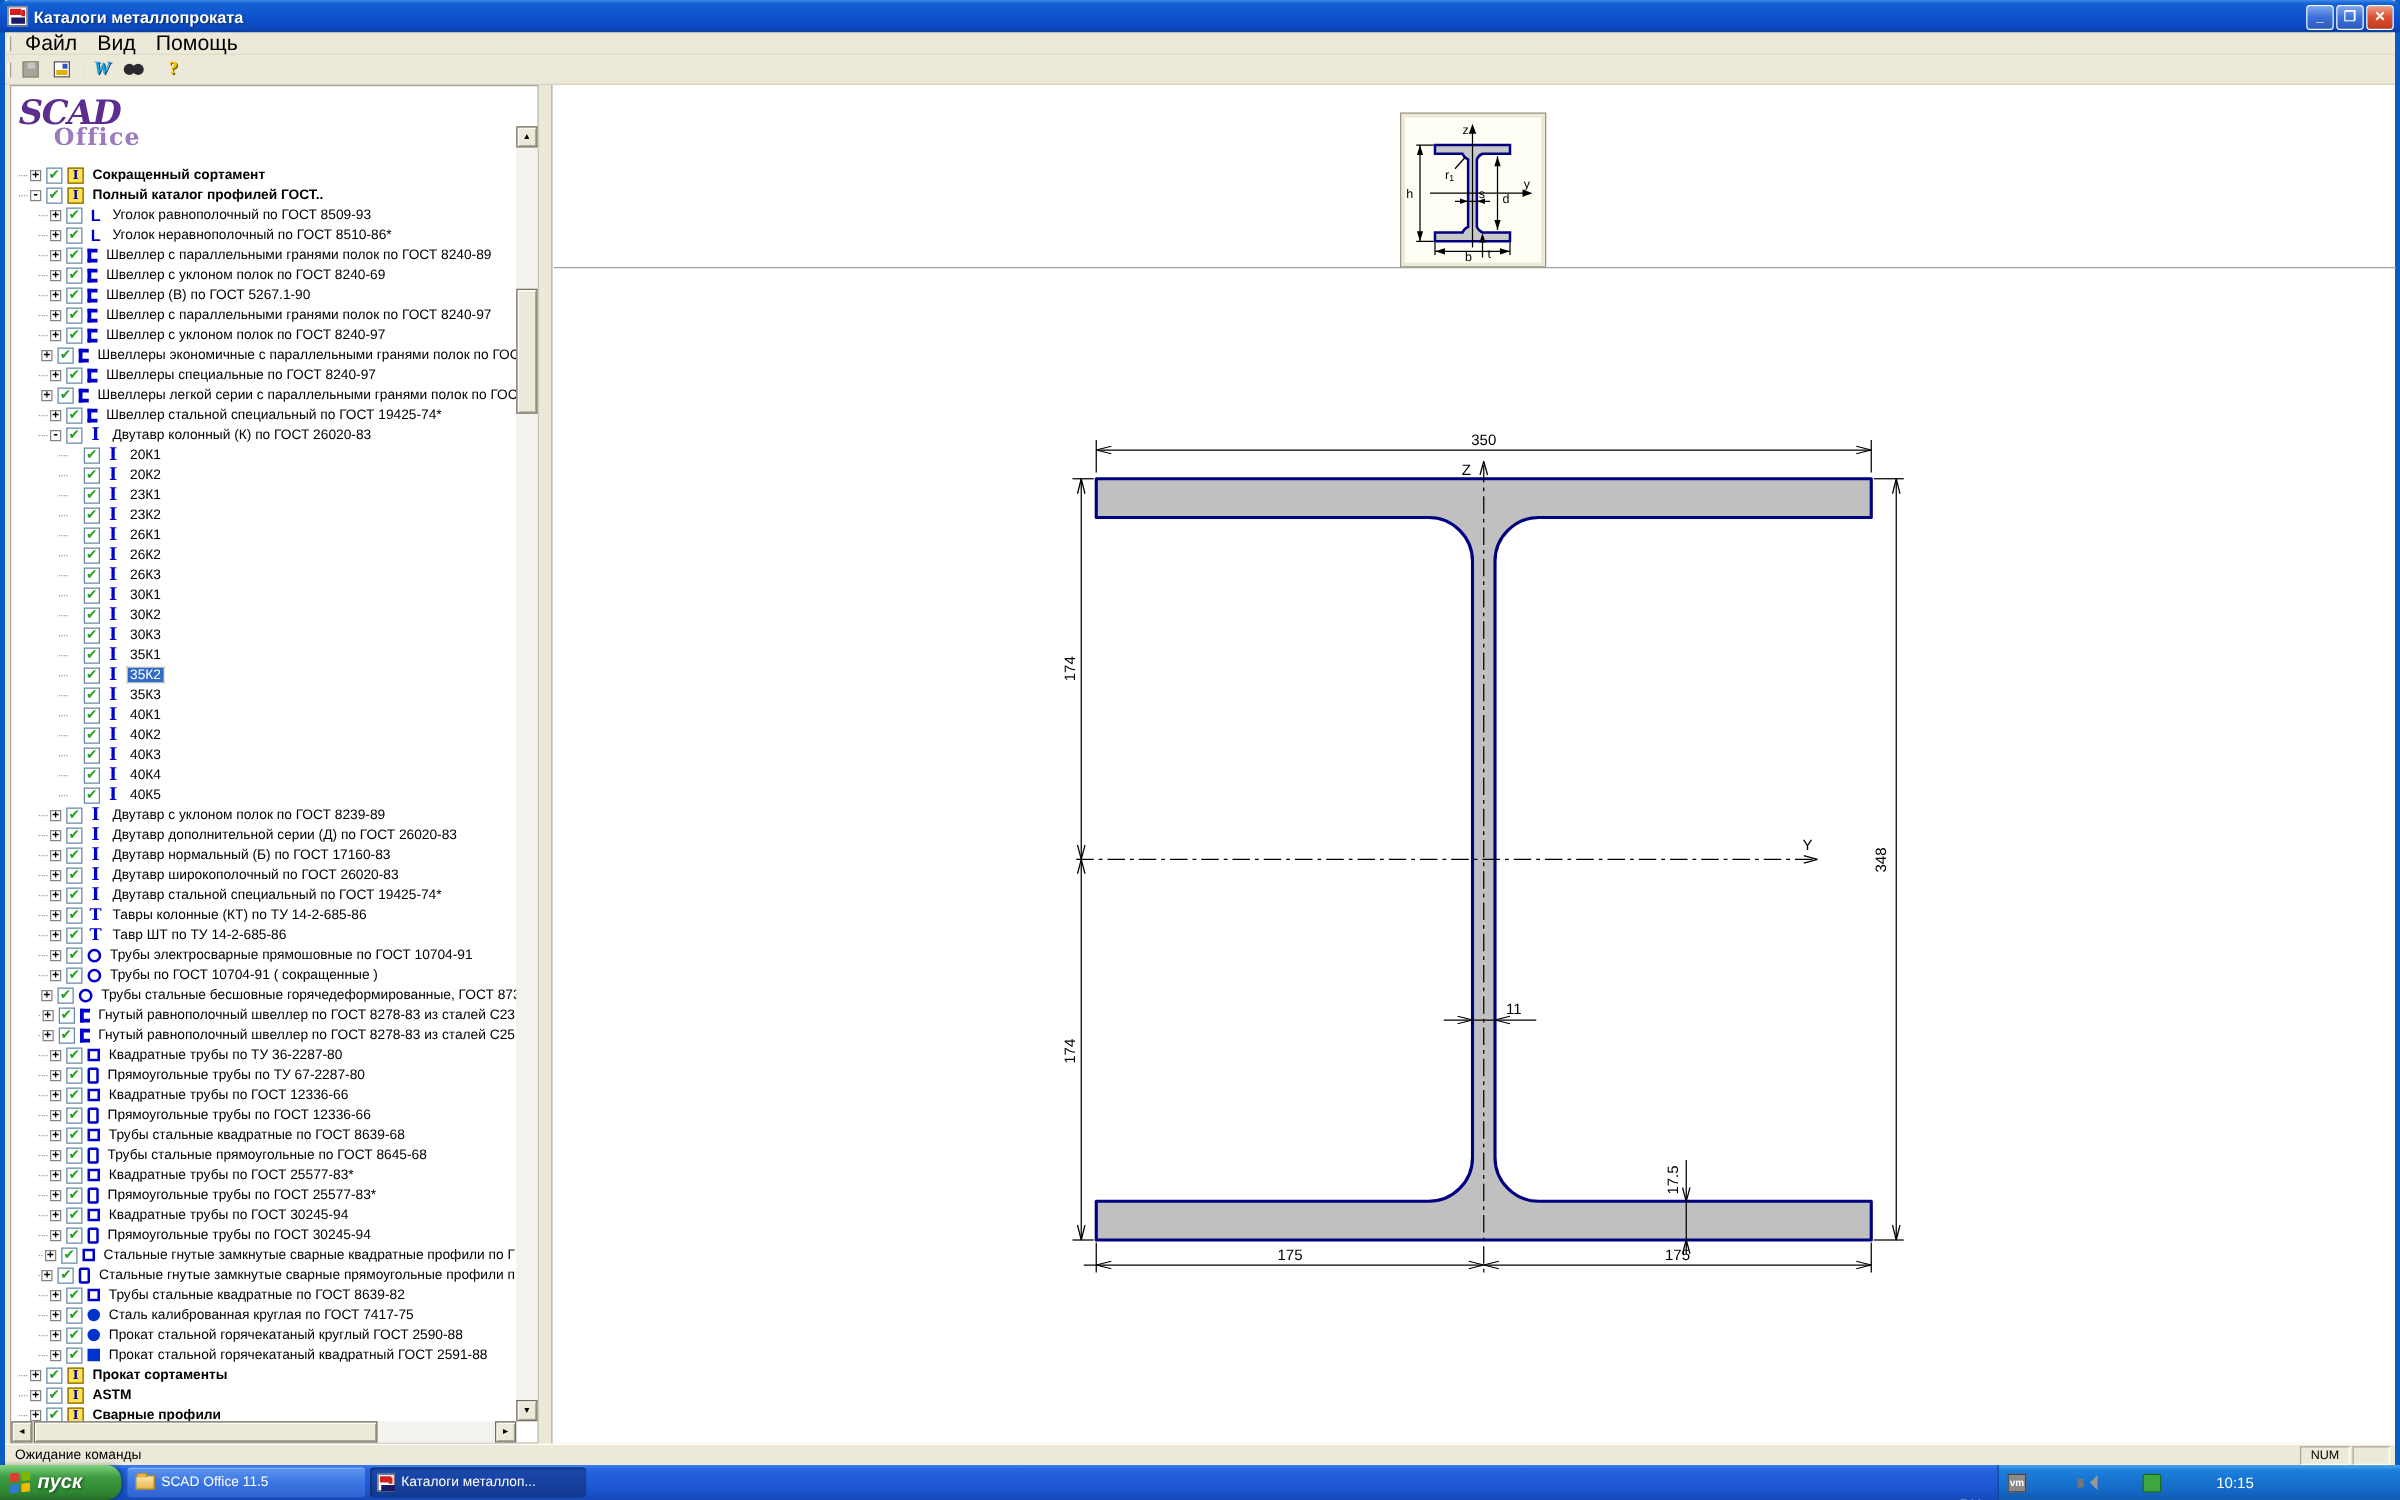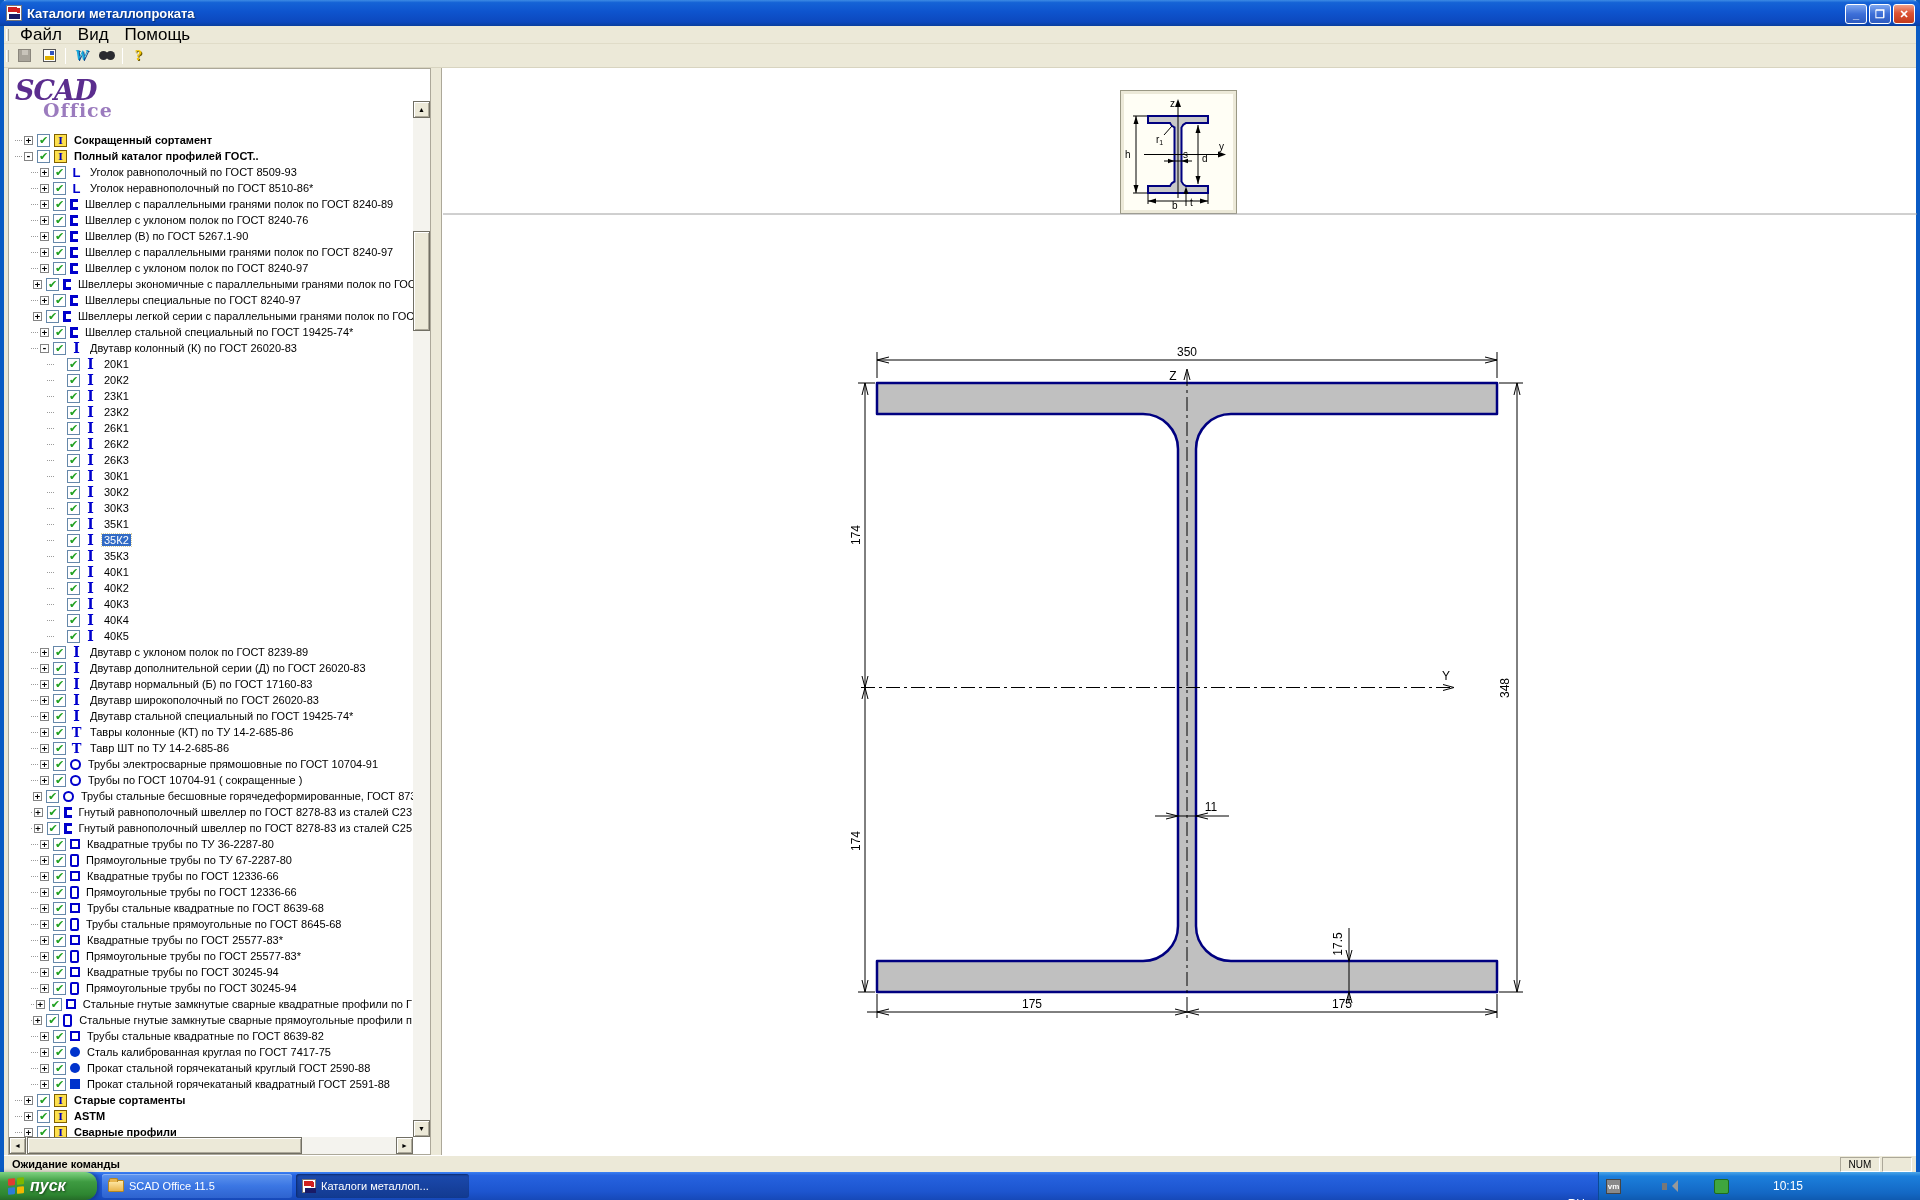"Швеллер с уклоном полок по ГОСТ 8240-76" span.tlabel { text: 8240-76 -> 8240-69 }
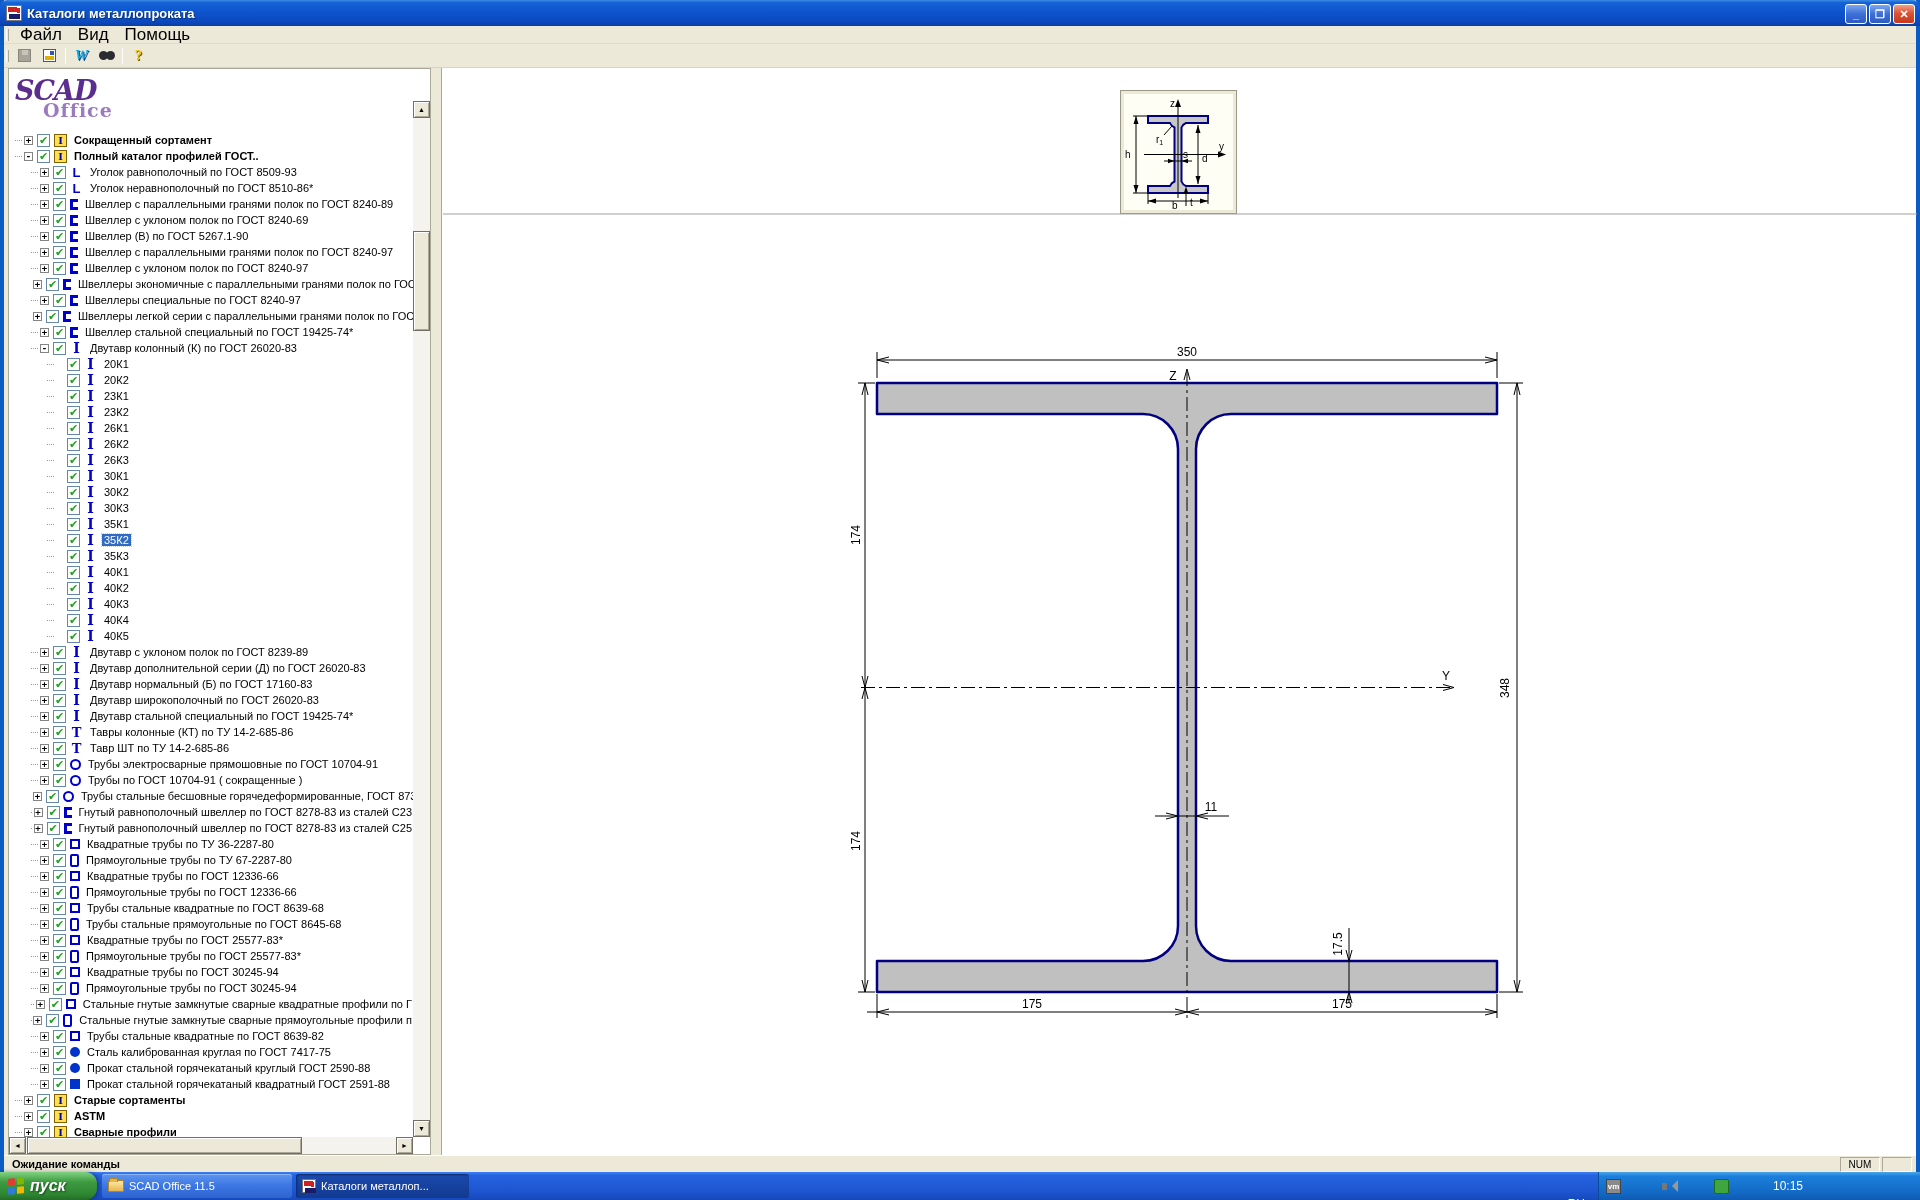"Старые сортаменты" span.tlabel { text: Старые -> Прокат }
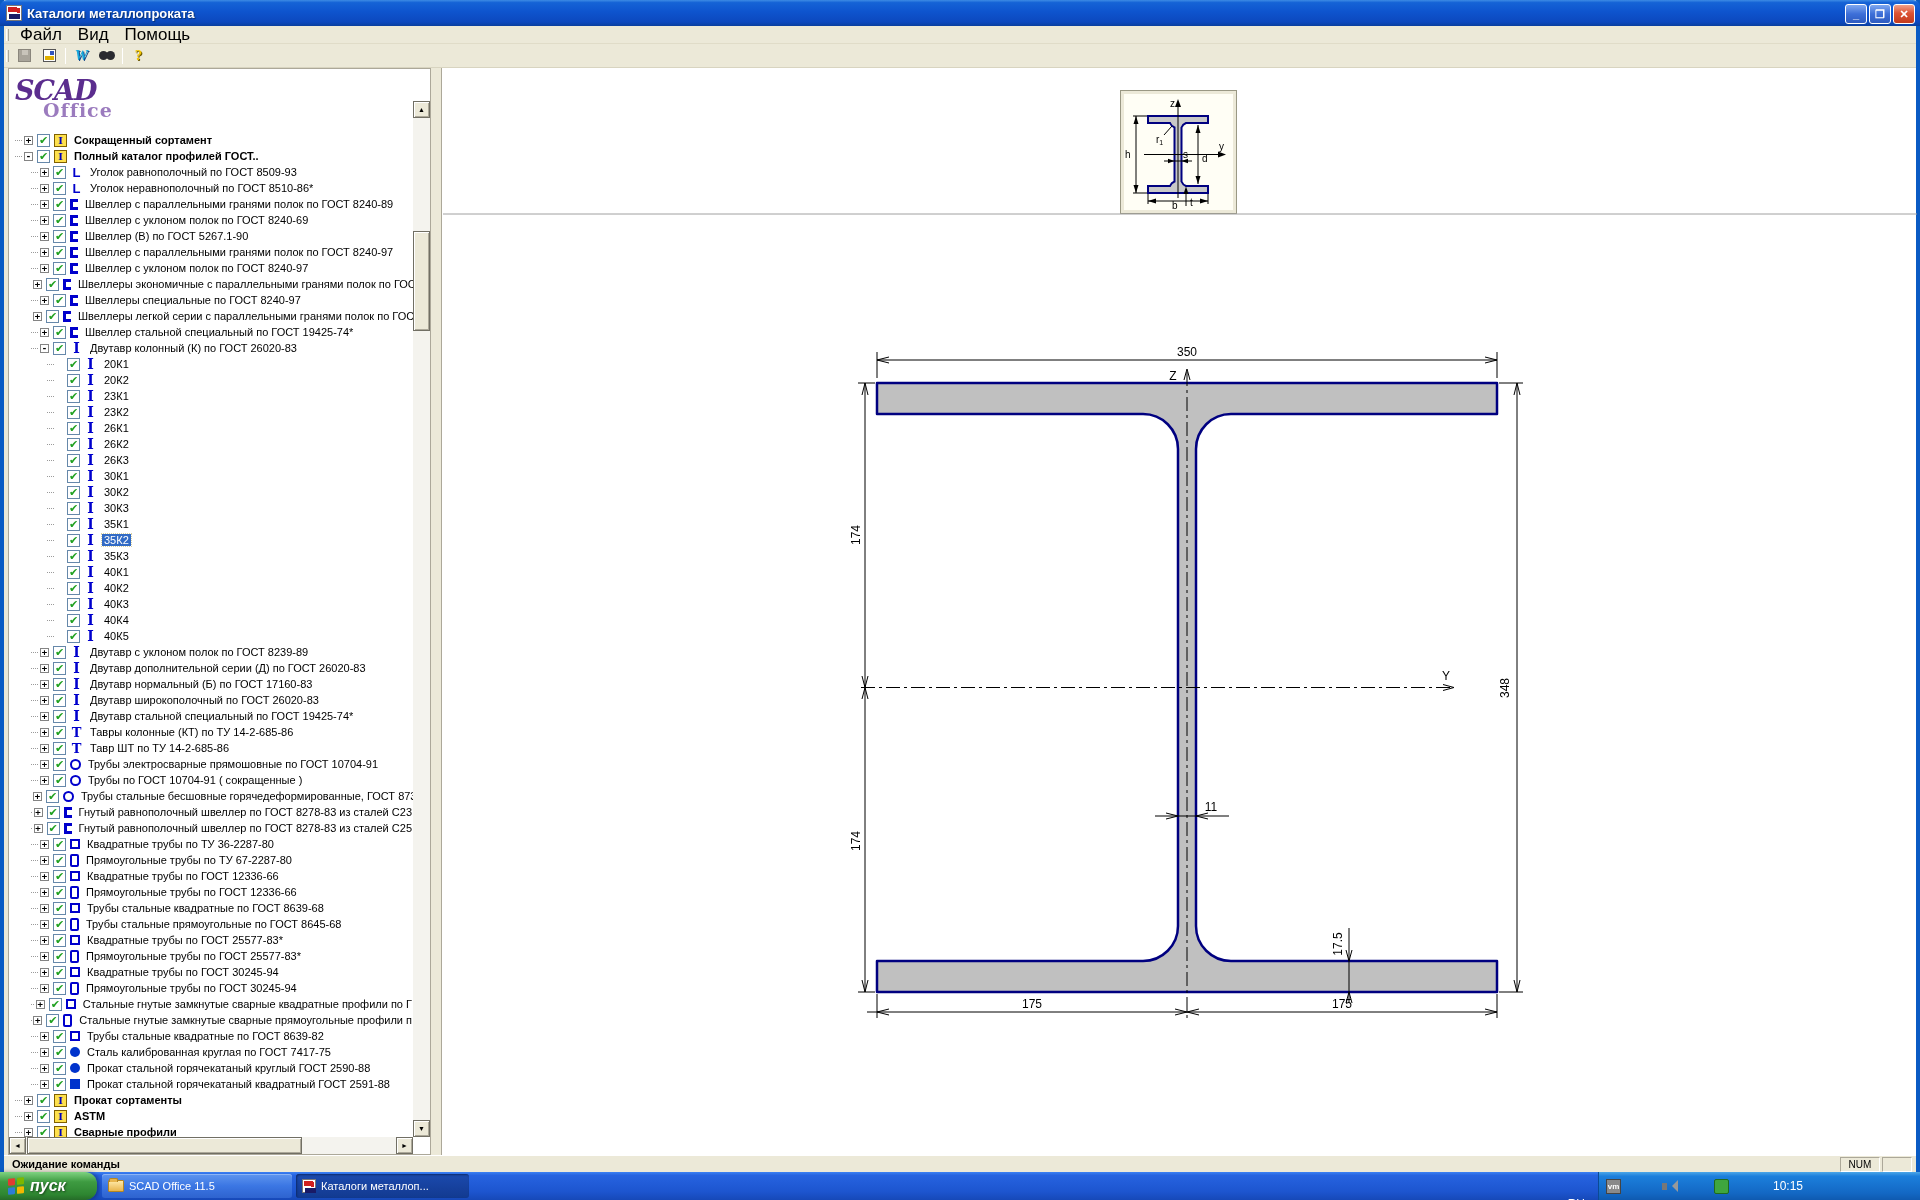"Ожидание команды" .status-text { font-weight: bold -> none }
